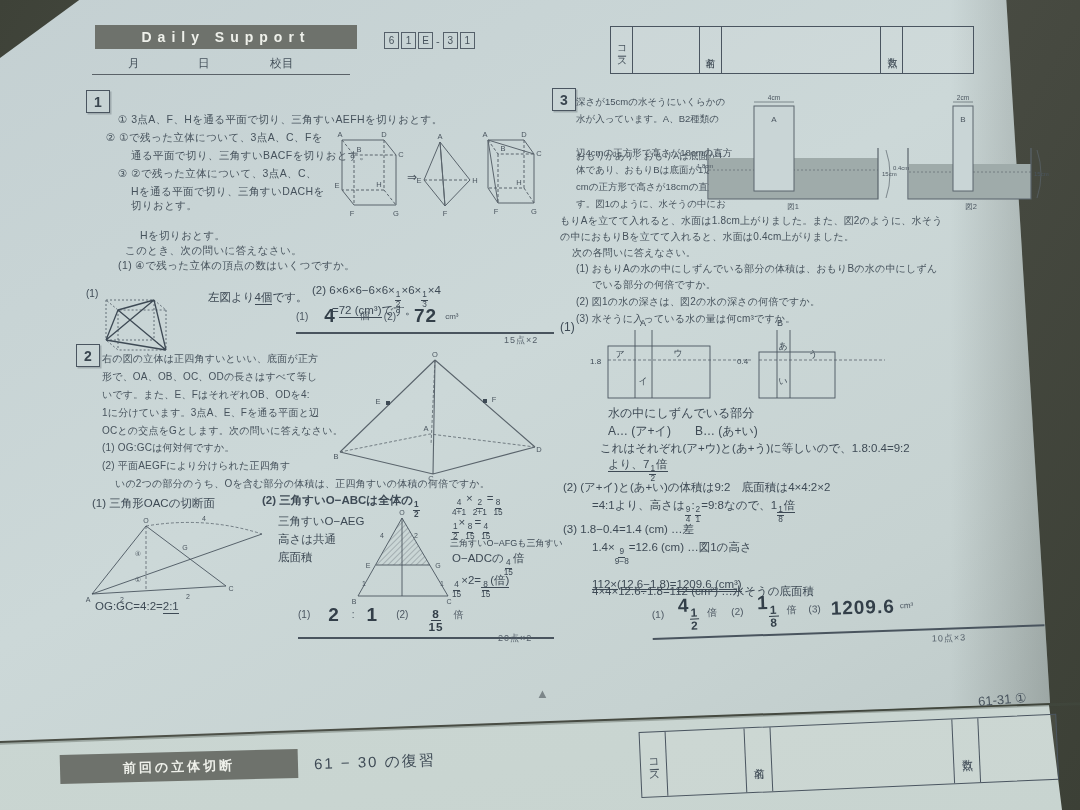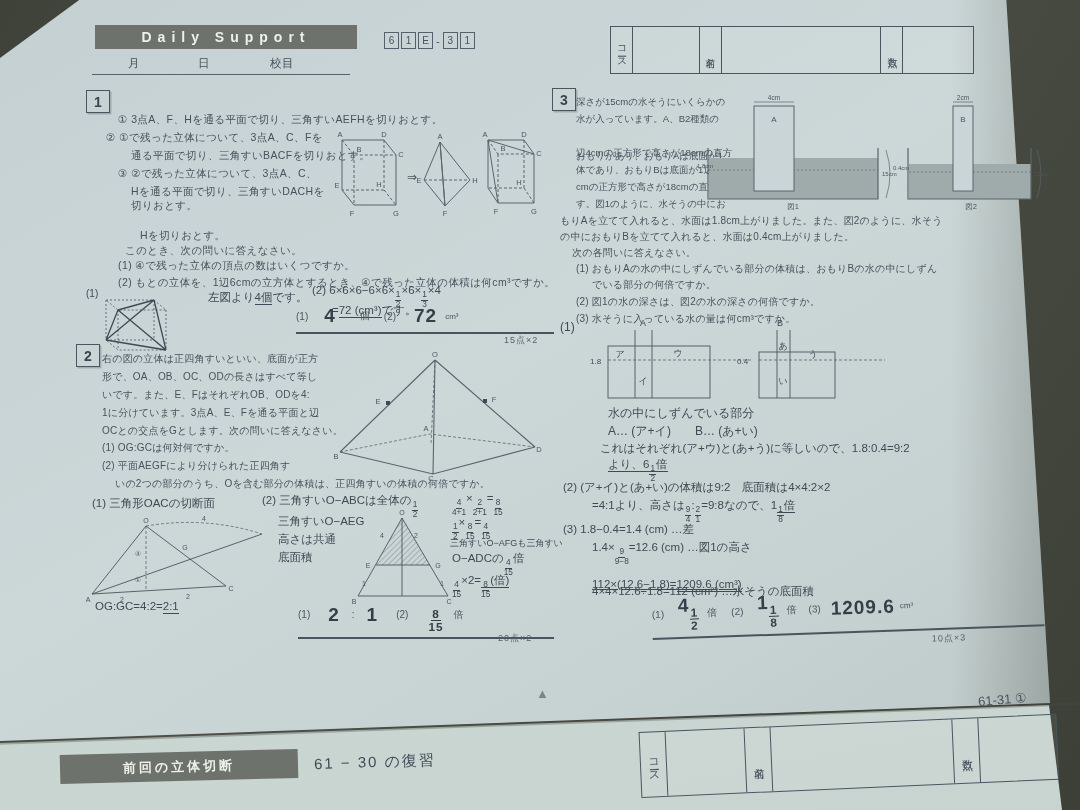"(2) もとの立体を、1辺6cmの立方体とするとき、④で残った立体の体積は何cm³ですか。" div.t { html: <div>(2) もとの立体を、1辺6cmの立方体とするとき、④で残った立体の体積は何cm³ですか。</div> -> none }
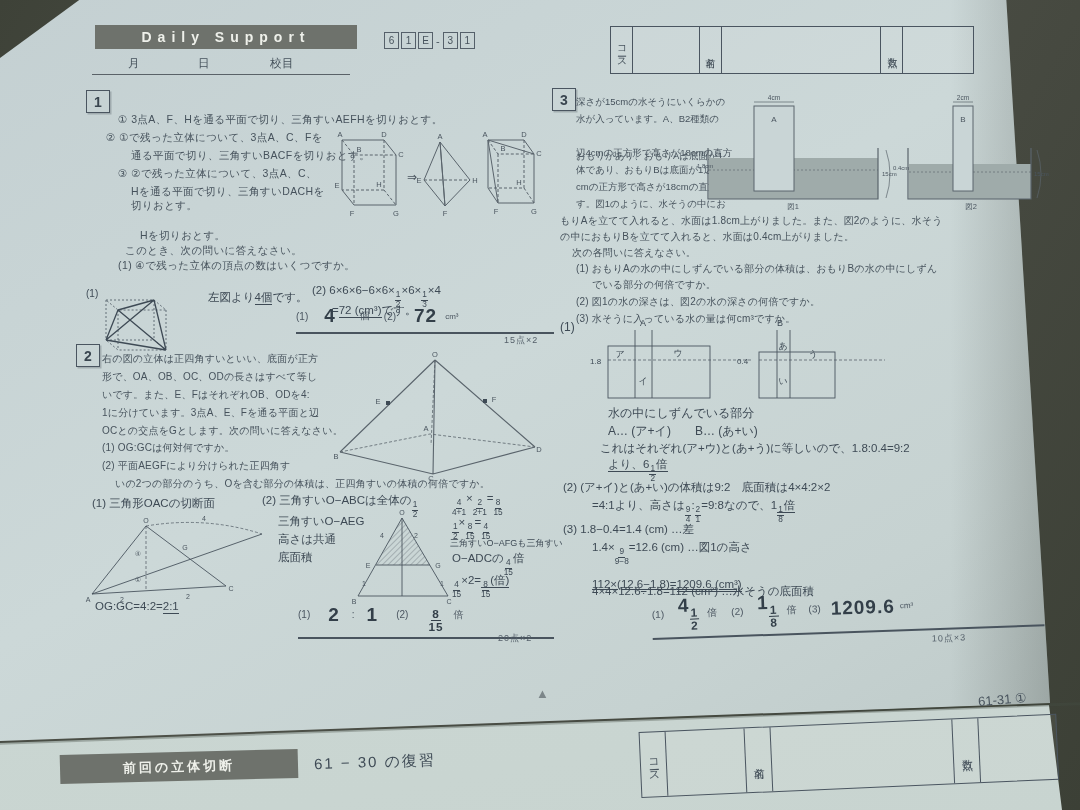"より、6" span { text: 6 -> 7 }
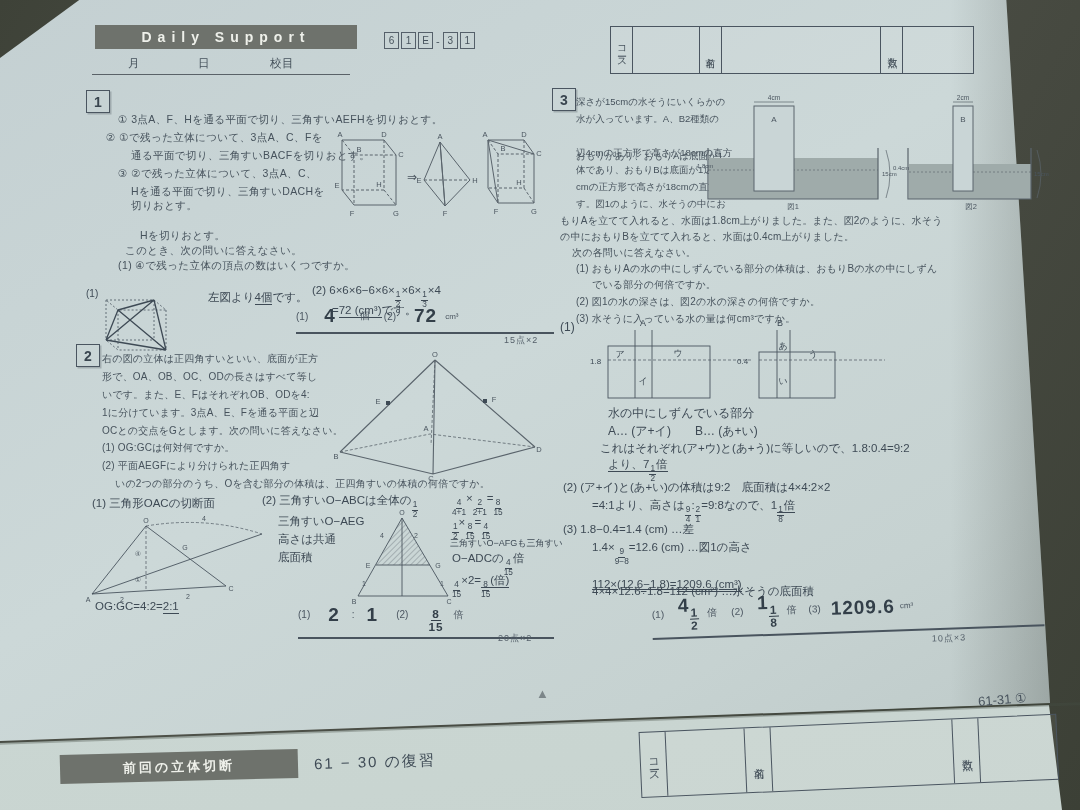"(2) 三角すいO−ABCは全体の" div.hw { font-weight: none -> bold }
